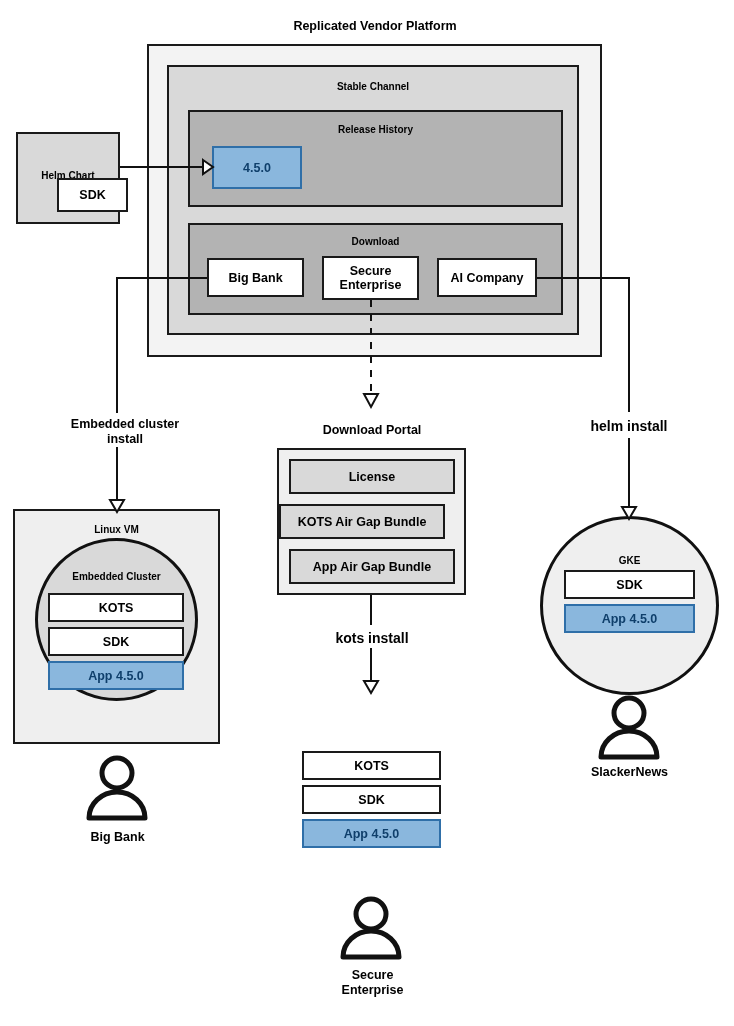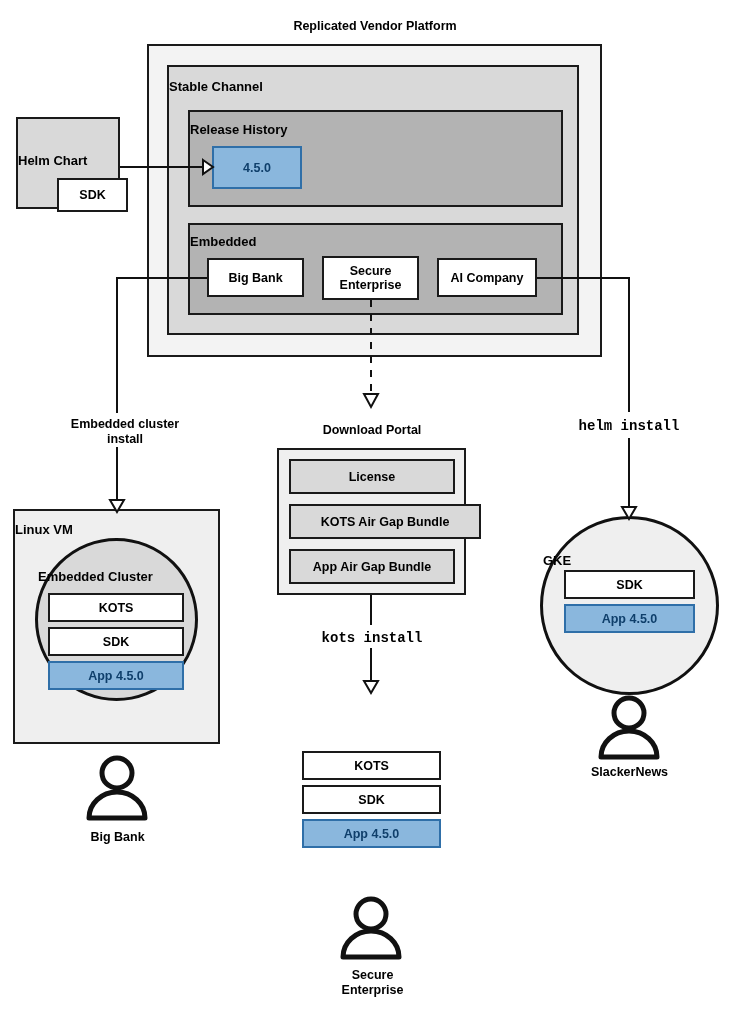"Stable Channel" .box-title { font-size: 13px -> 10px; text-align: none -> center }
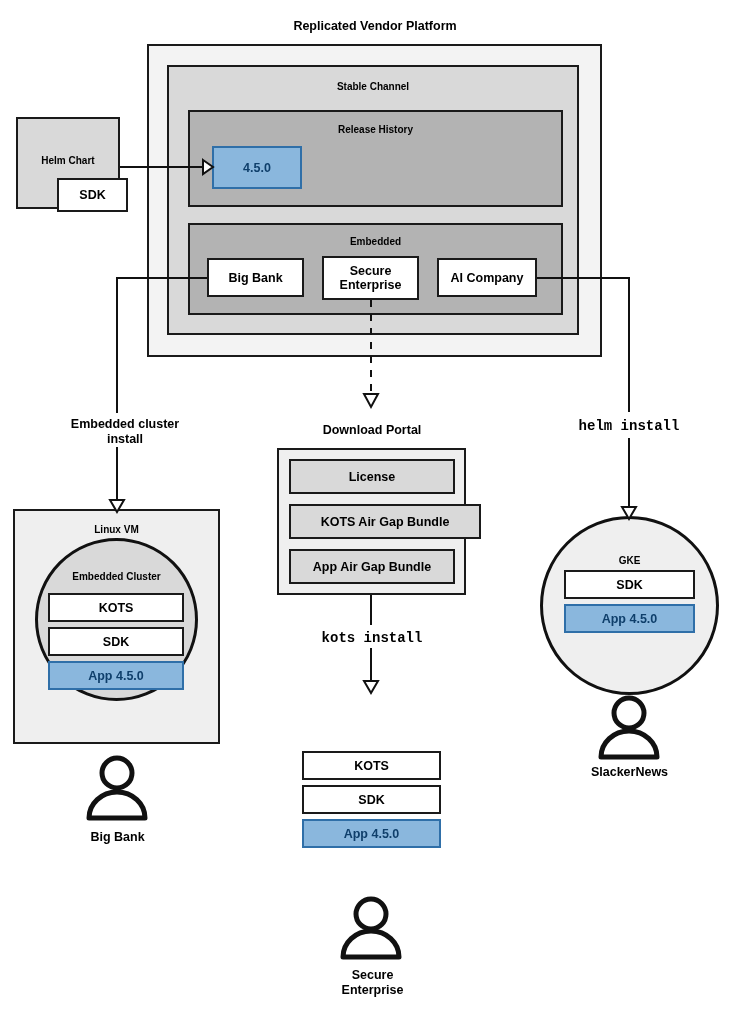"Helm Chart" div.abs { top: 117px -> 132px }
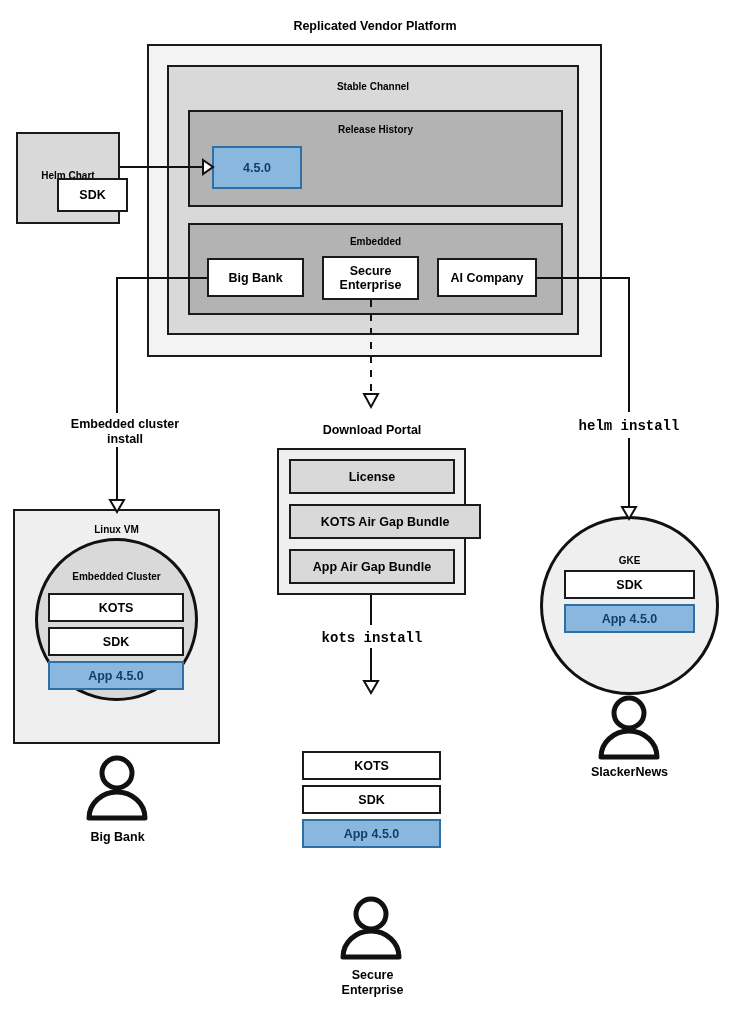"Embedded" div.box-title { text: Embedded -> Download }
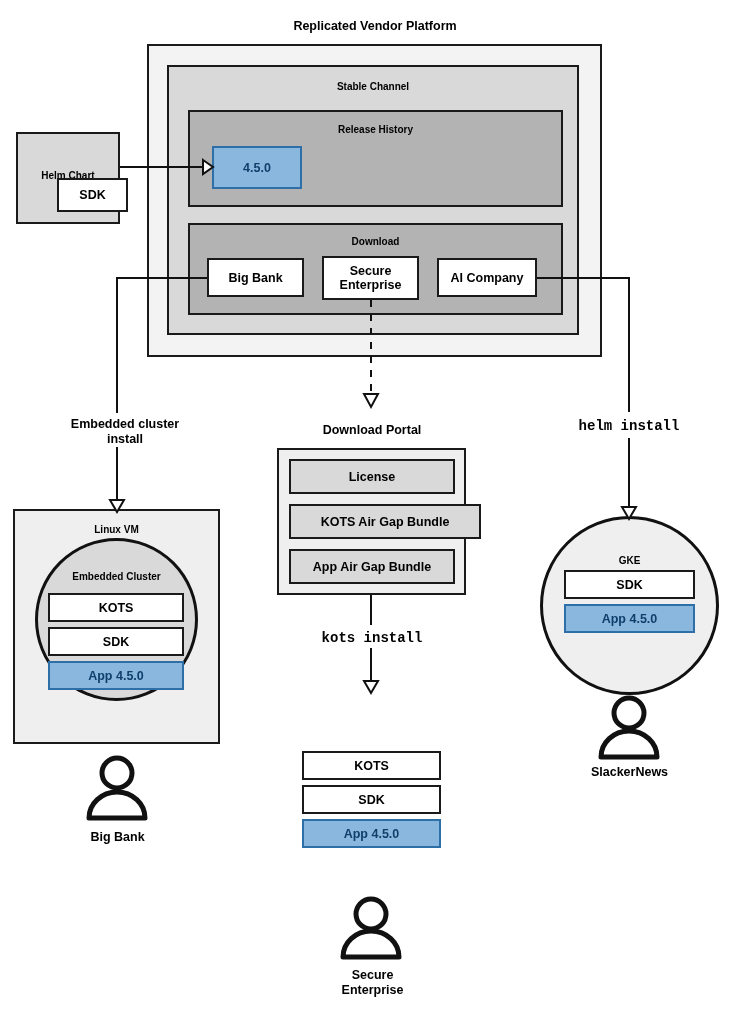"helm install" .lbl-mono { font-family: Liberation Mono, monospace -> Liberation Sans, sans-serif }
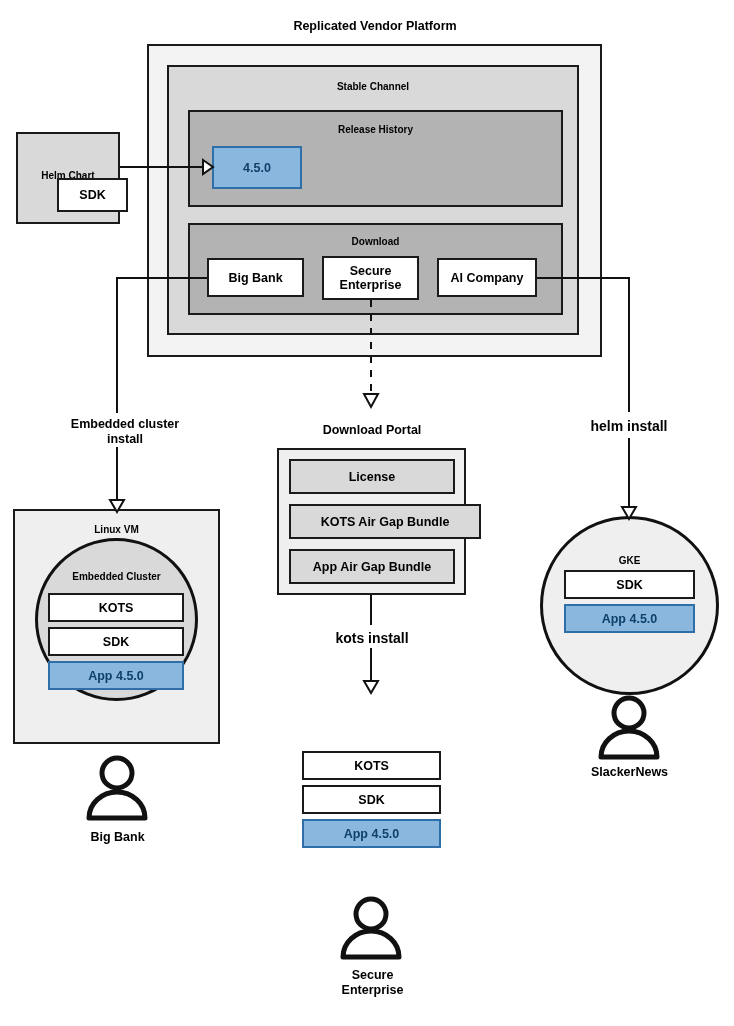"KOTS Air Gap Bundle" div.abs { left: 289px -> 279px; width: 192px -> 166px }
